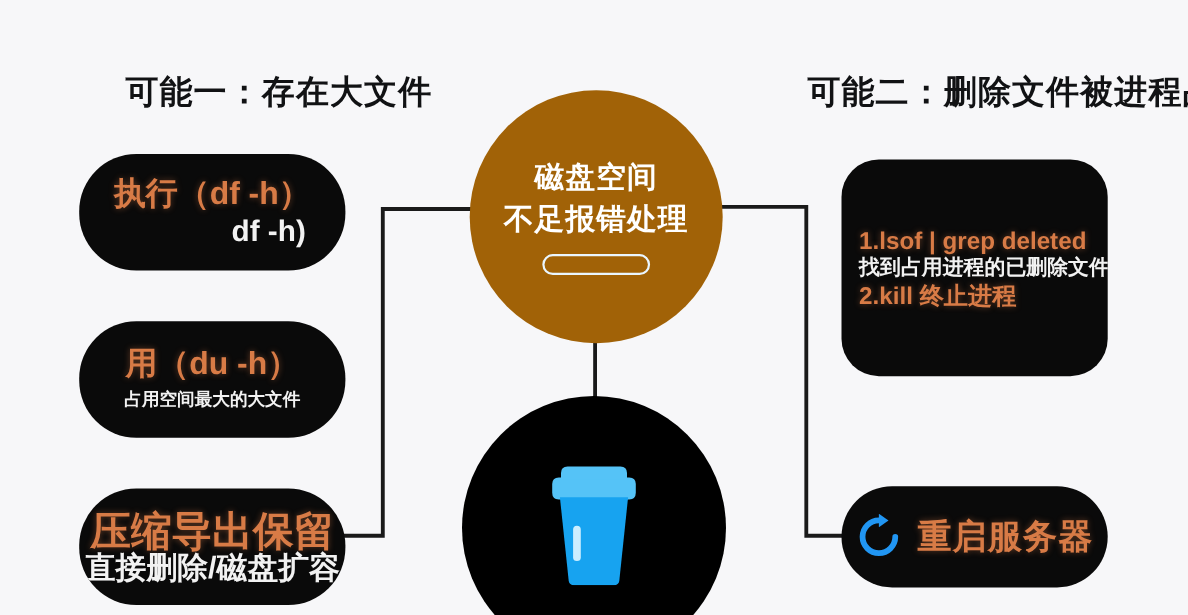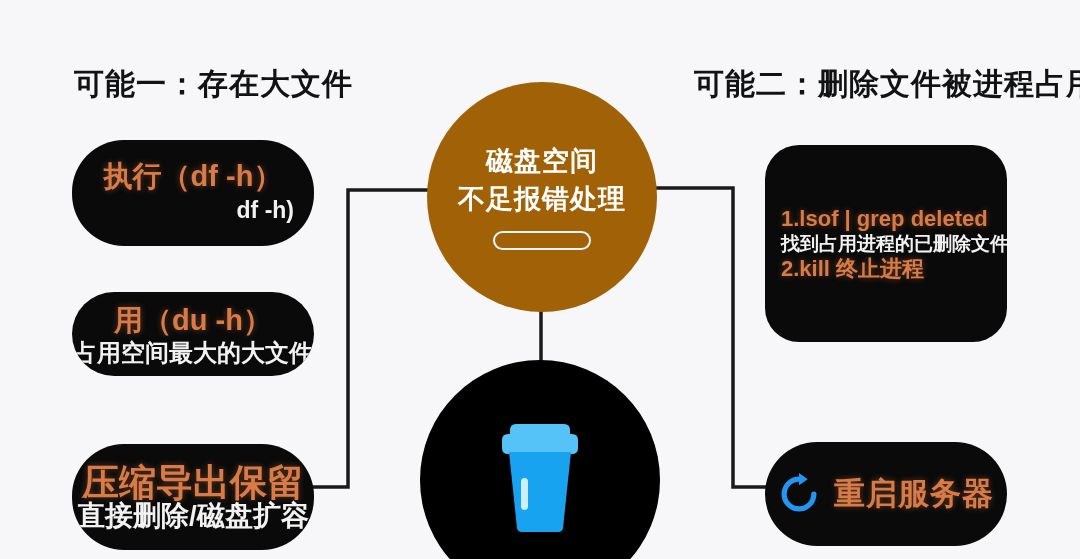"可能一：存在大文件" .heading { margin-left: none -> 40px }
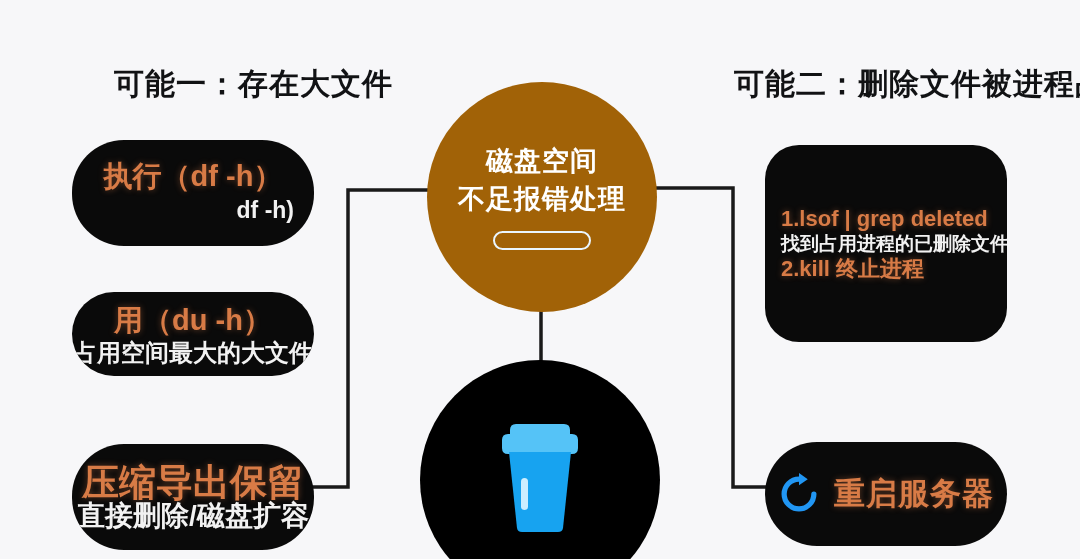"df -h)" #card-df .line-white { font-size: 23px -> 27px; margin-right: 20px -> 36px }
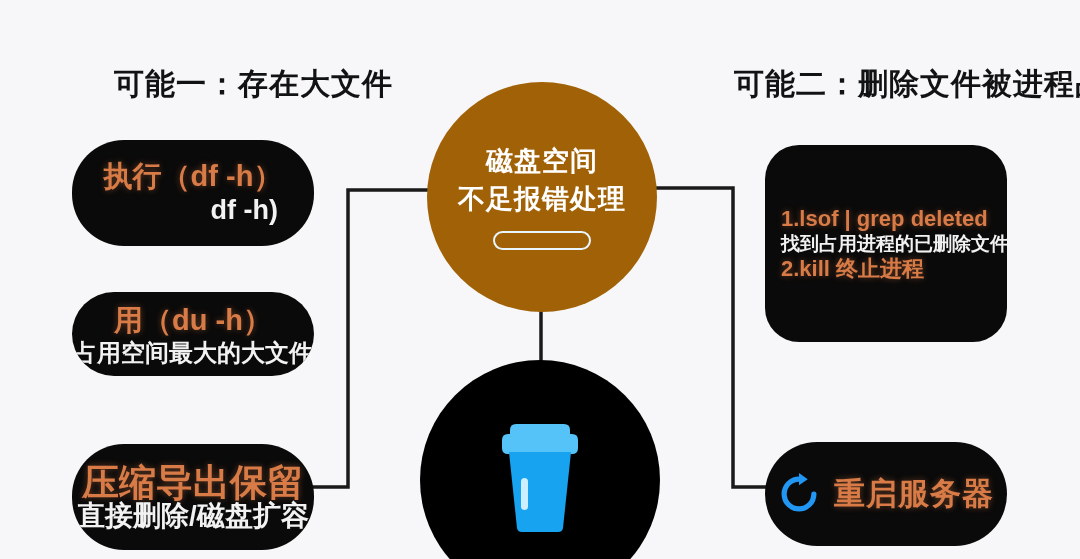"用（du -h）" #card-du { height: 84px -> 106px }
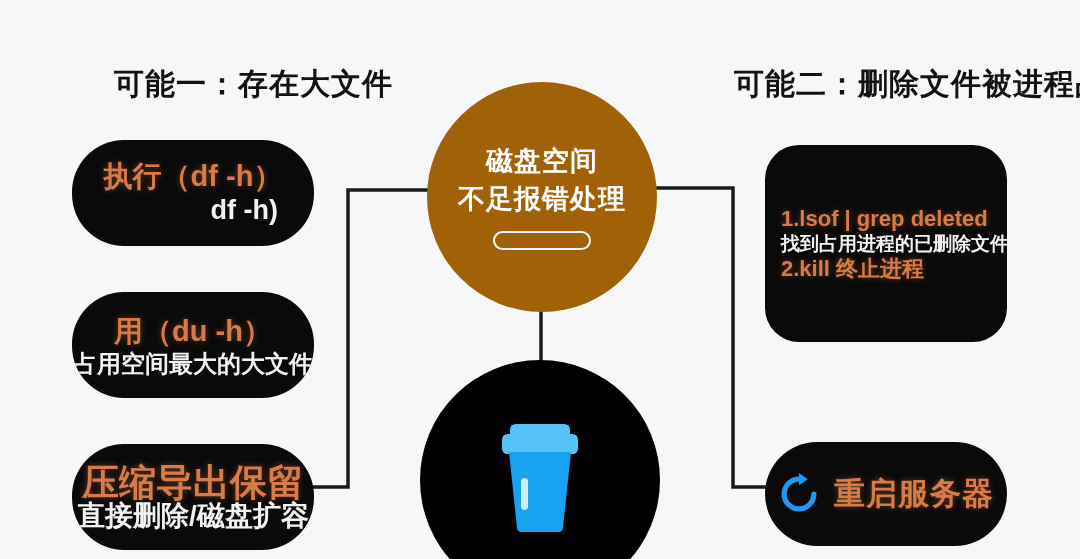"占用空间最大的大文件" #card-du .line-white { font-size: 24px -> 16px }
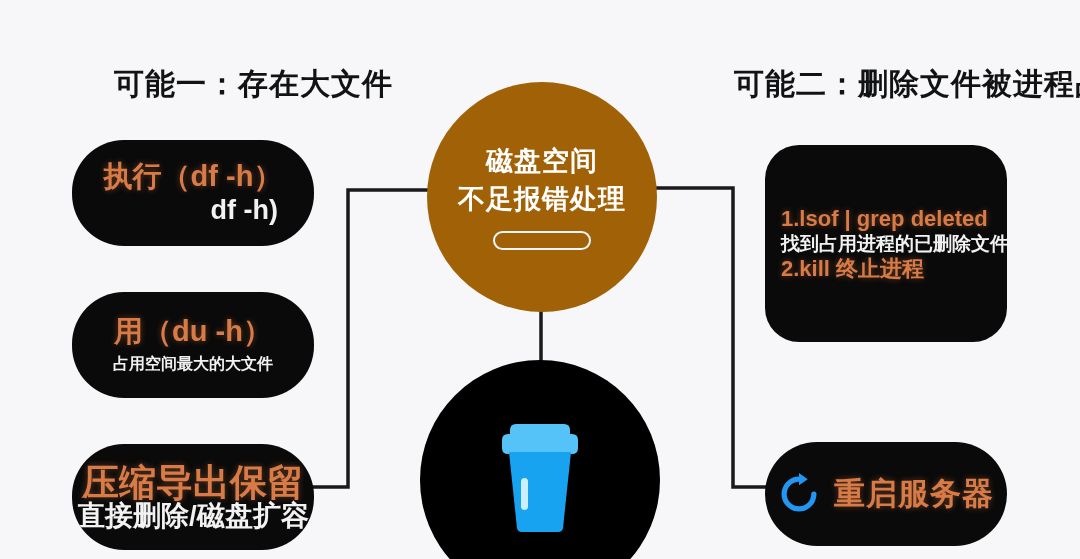"重启服务器" #card-restart { height: 104px -> 92px }
